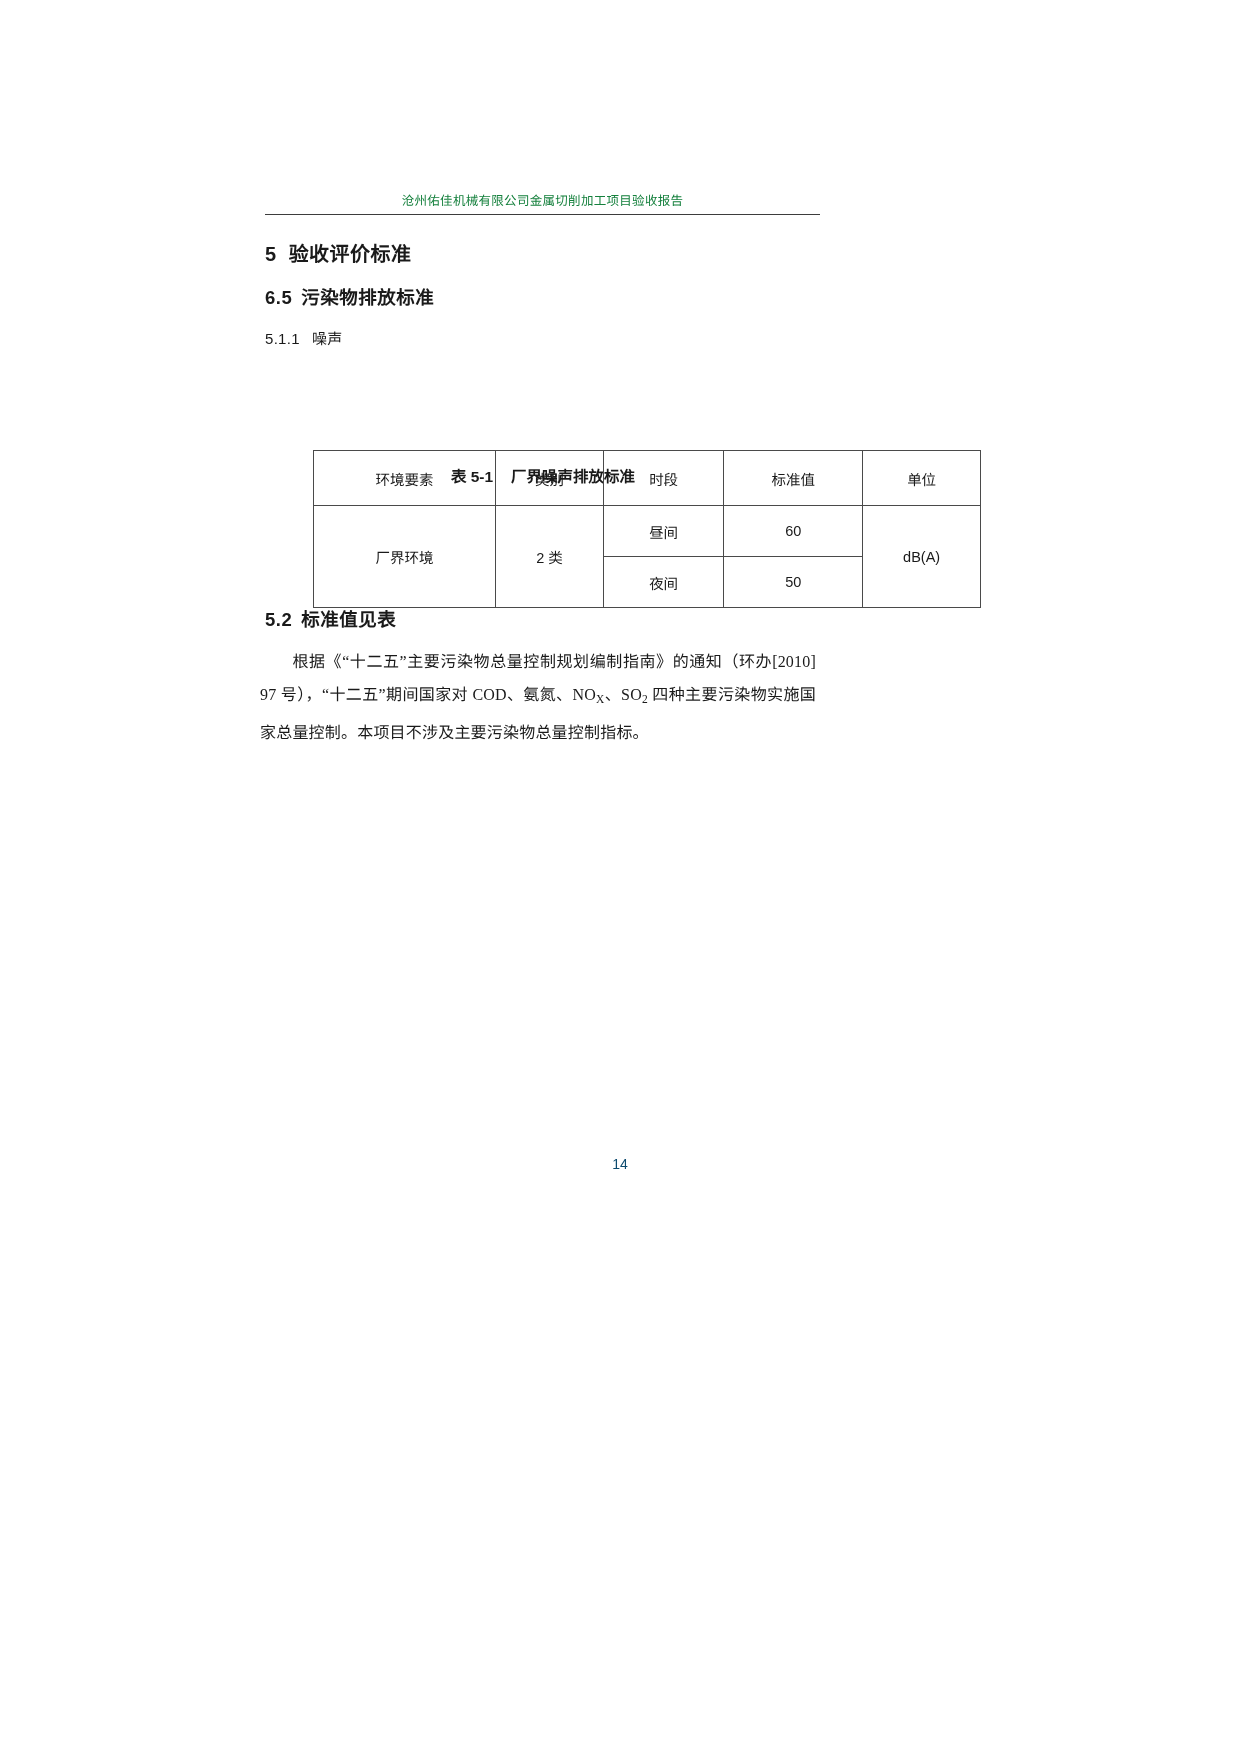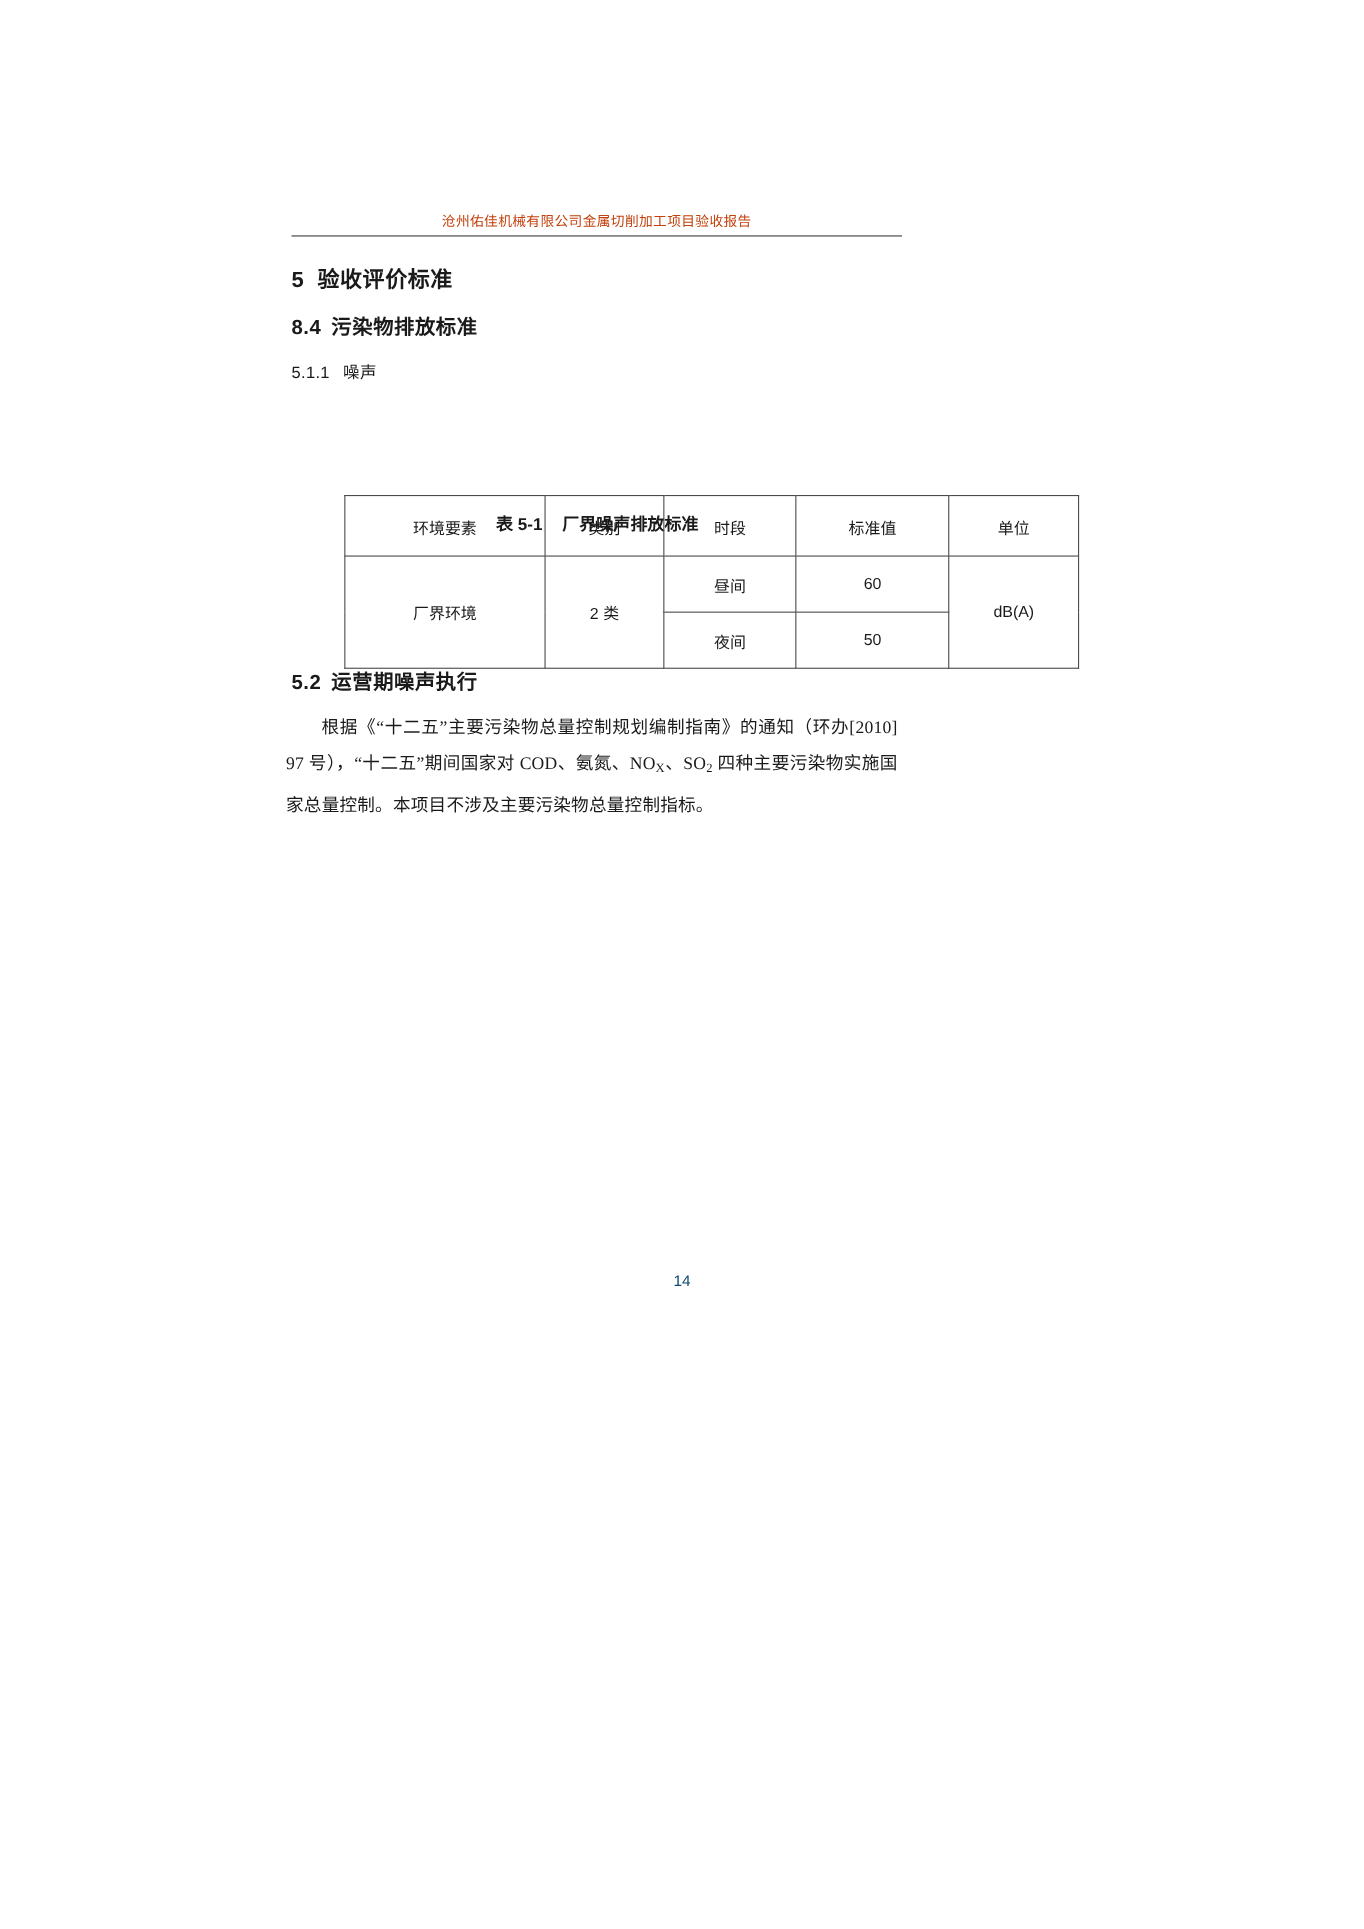"沧州佑佳机械有限公司金属切削加工项目验收报告" .run-header .rh-text { color: #c2410c -> #15803d }
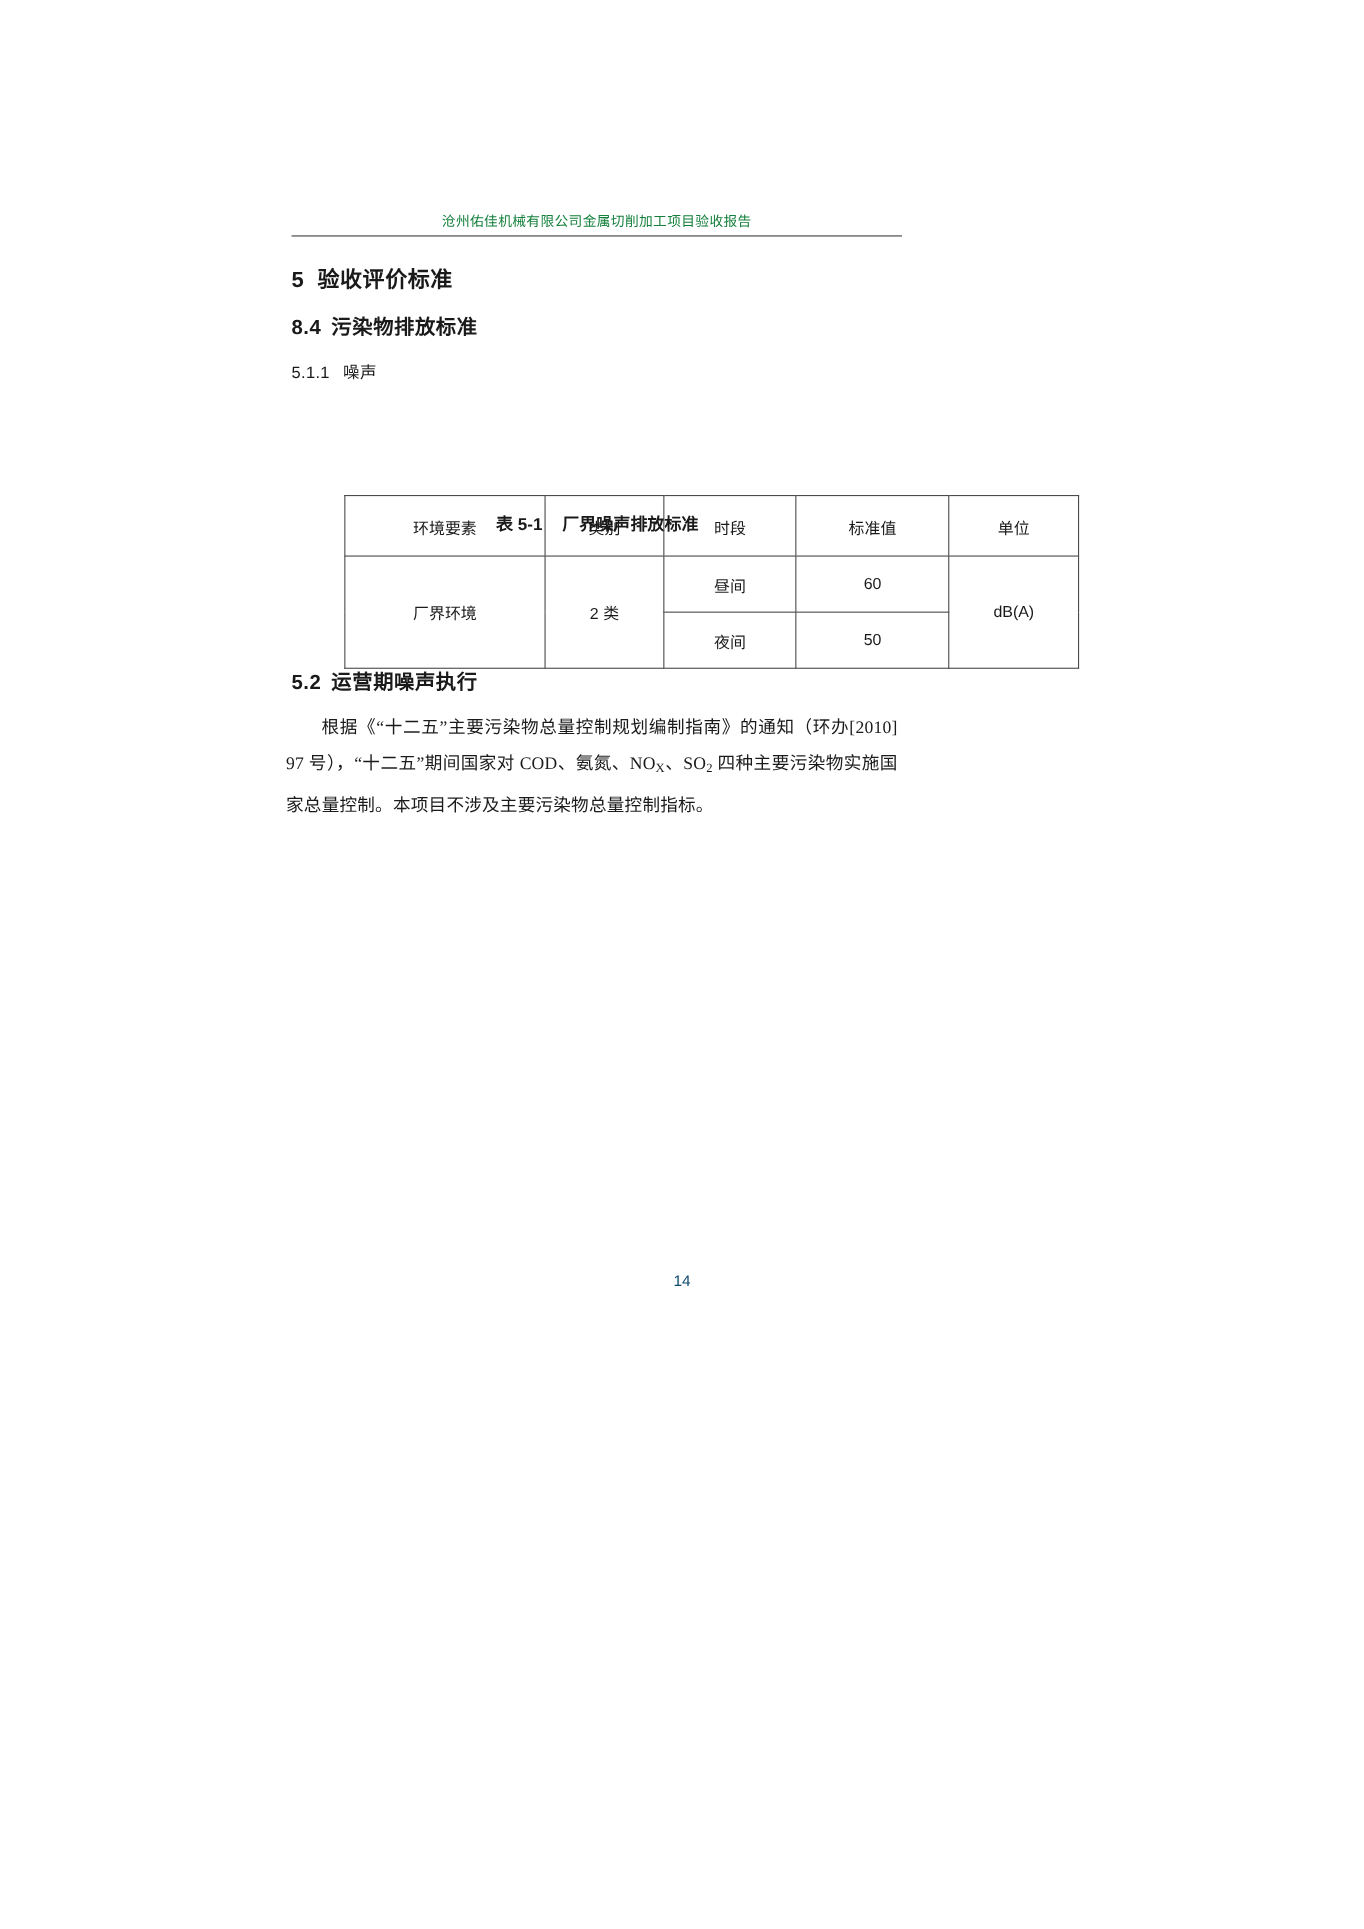"8.4" span.num { text: 8.4 -> 6.5 }
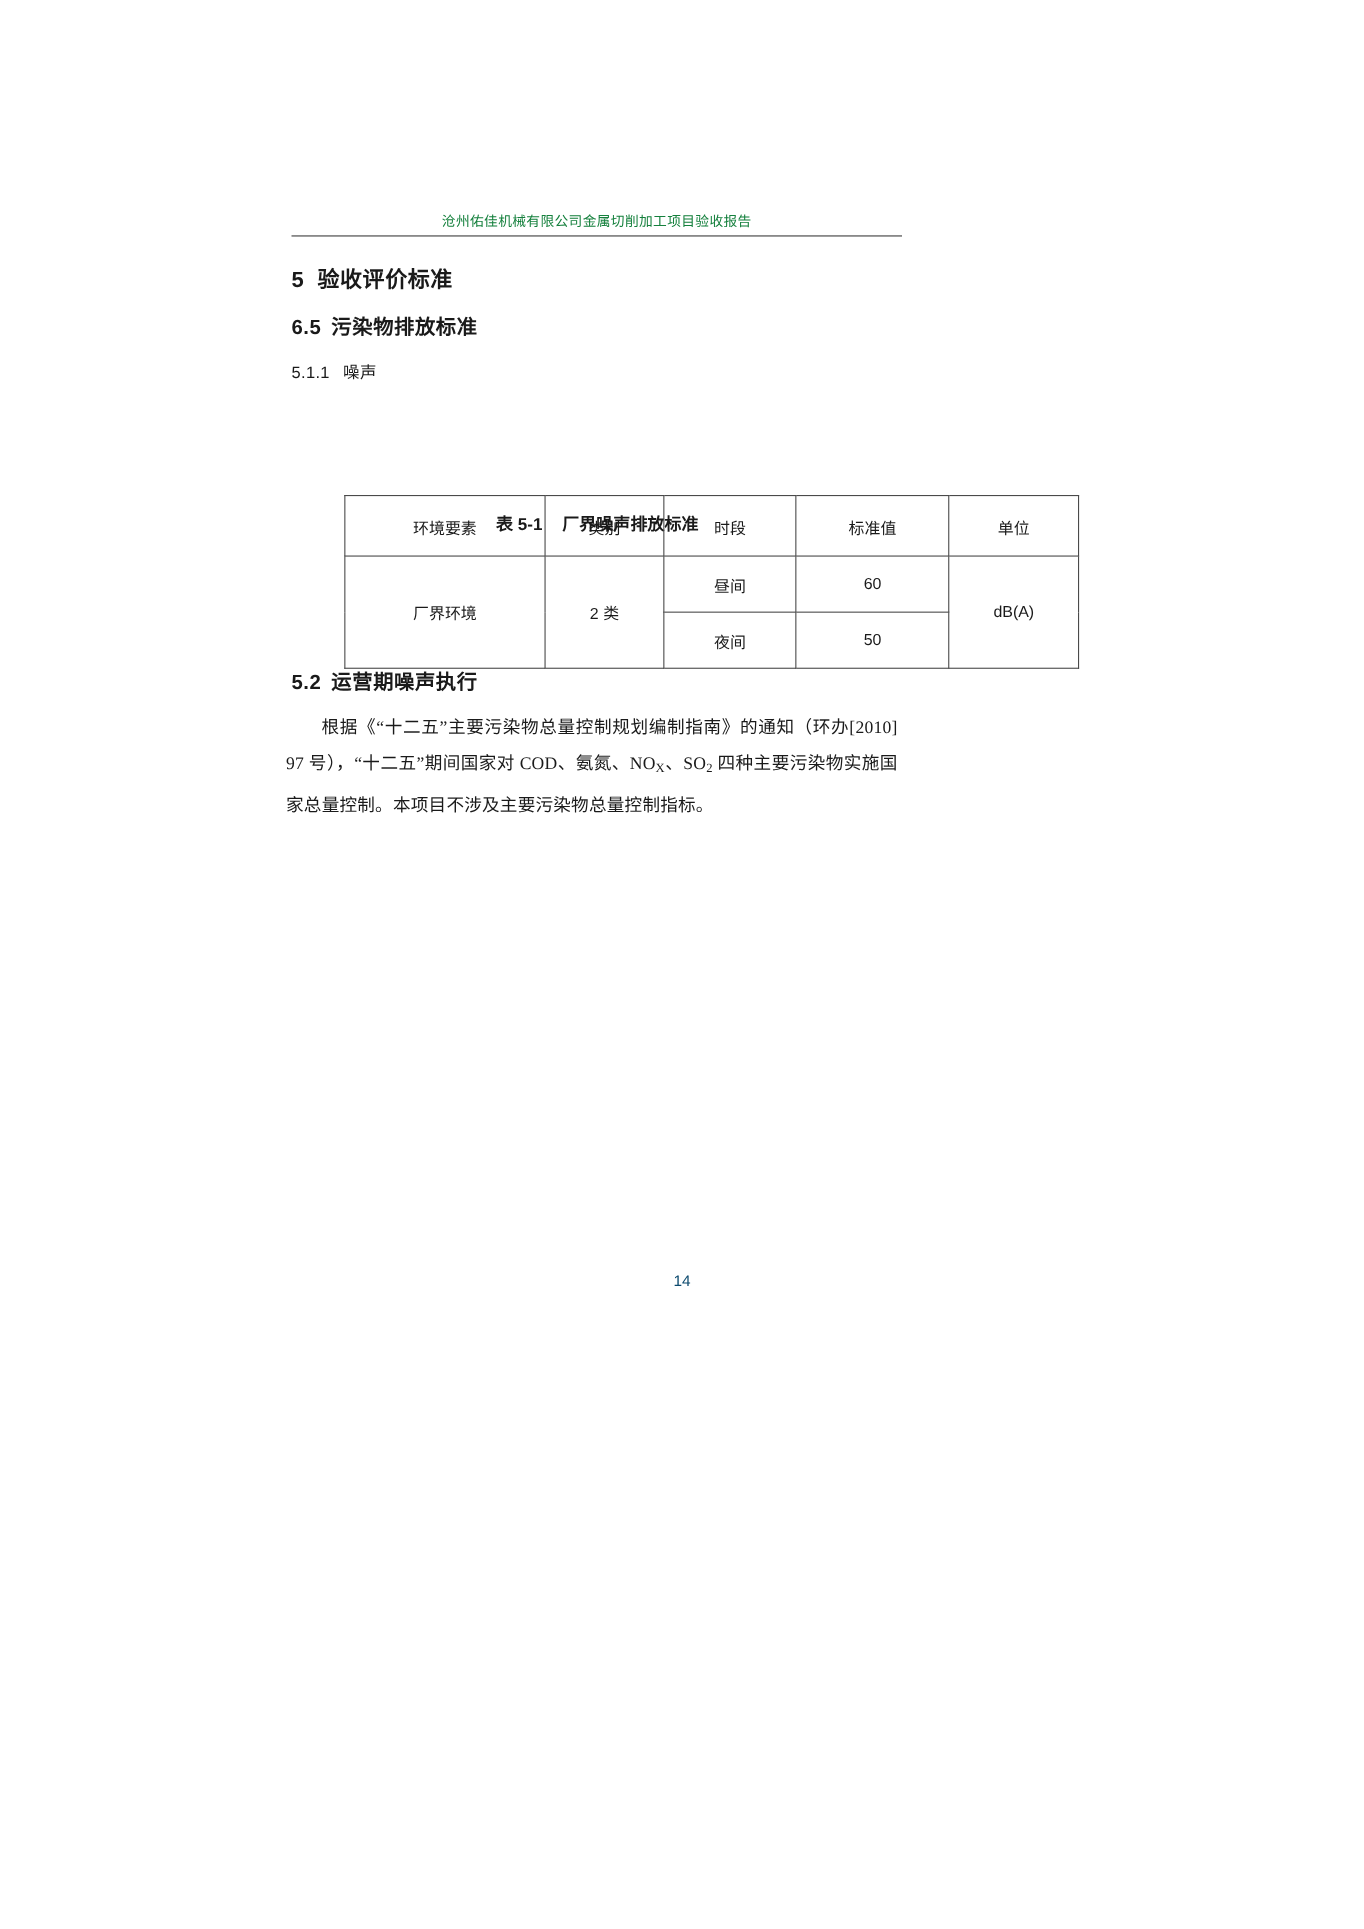"运营期噪声执行" span { text: 运营期噪声执行 -> 标准值见表 }
